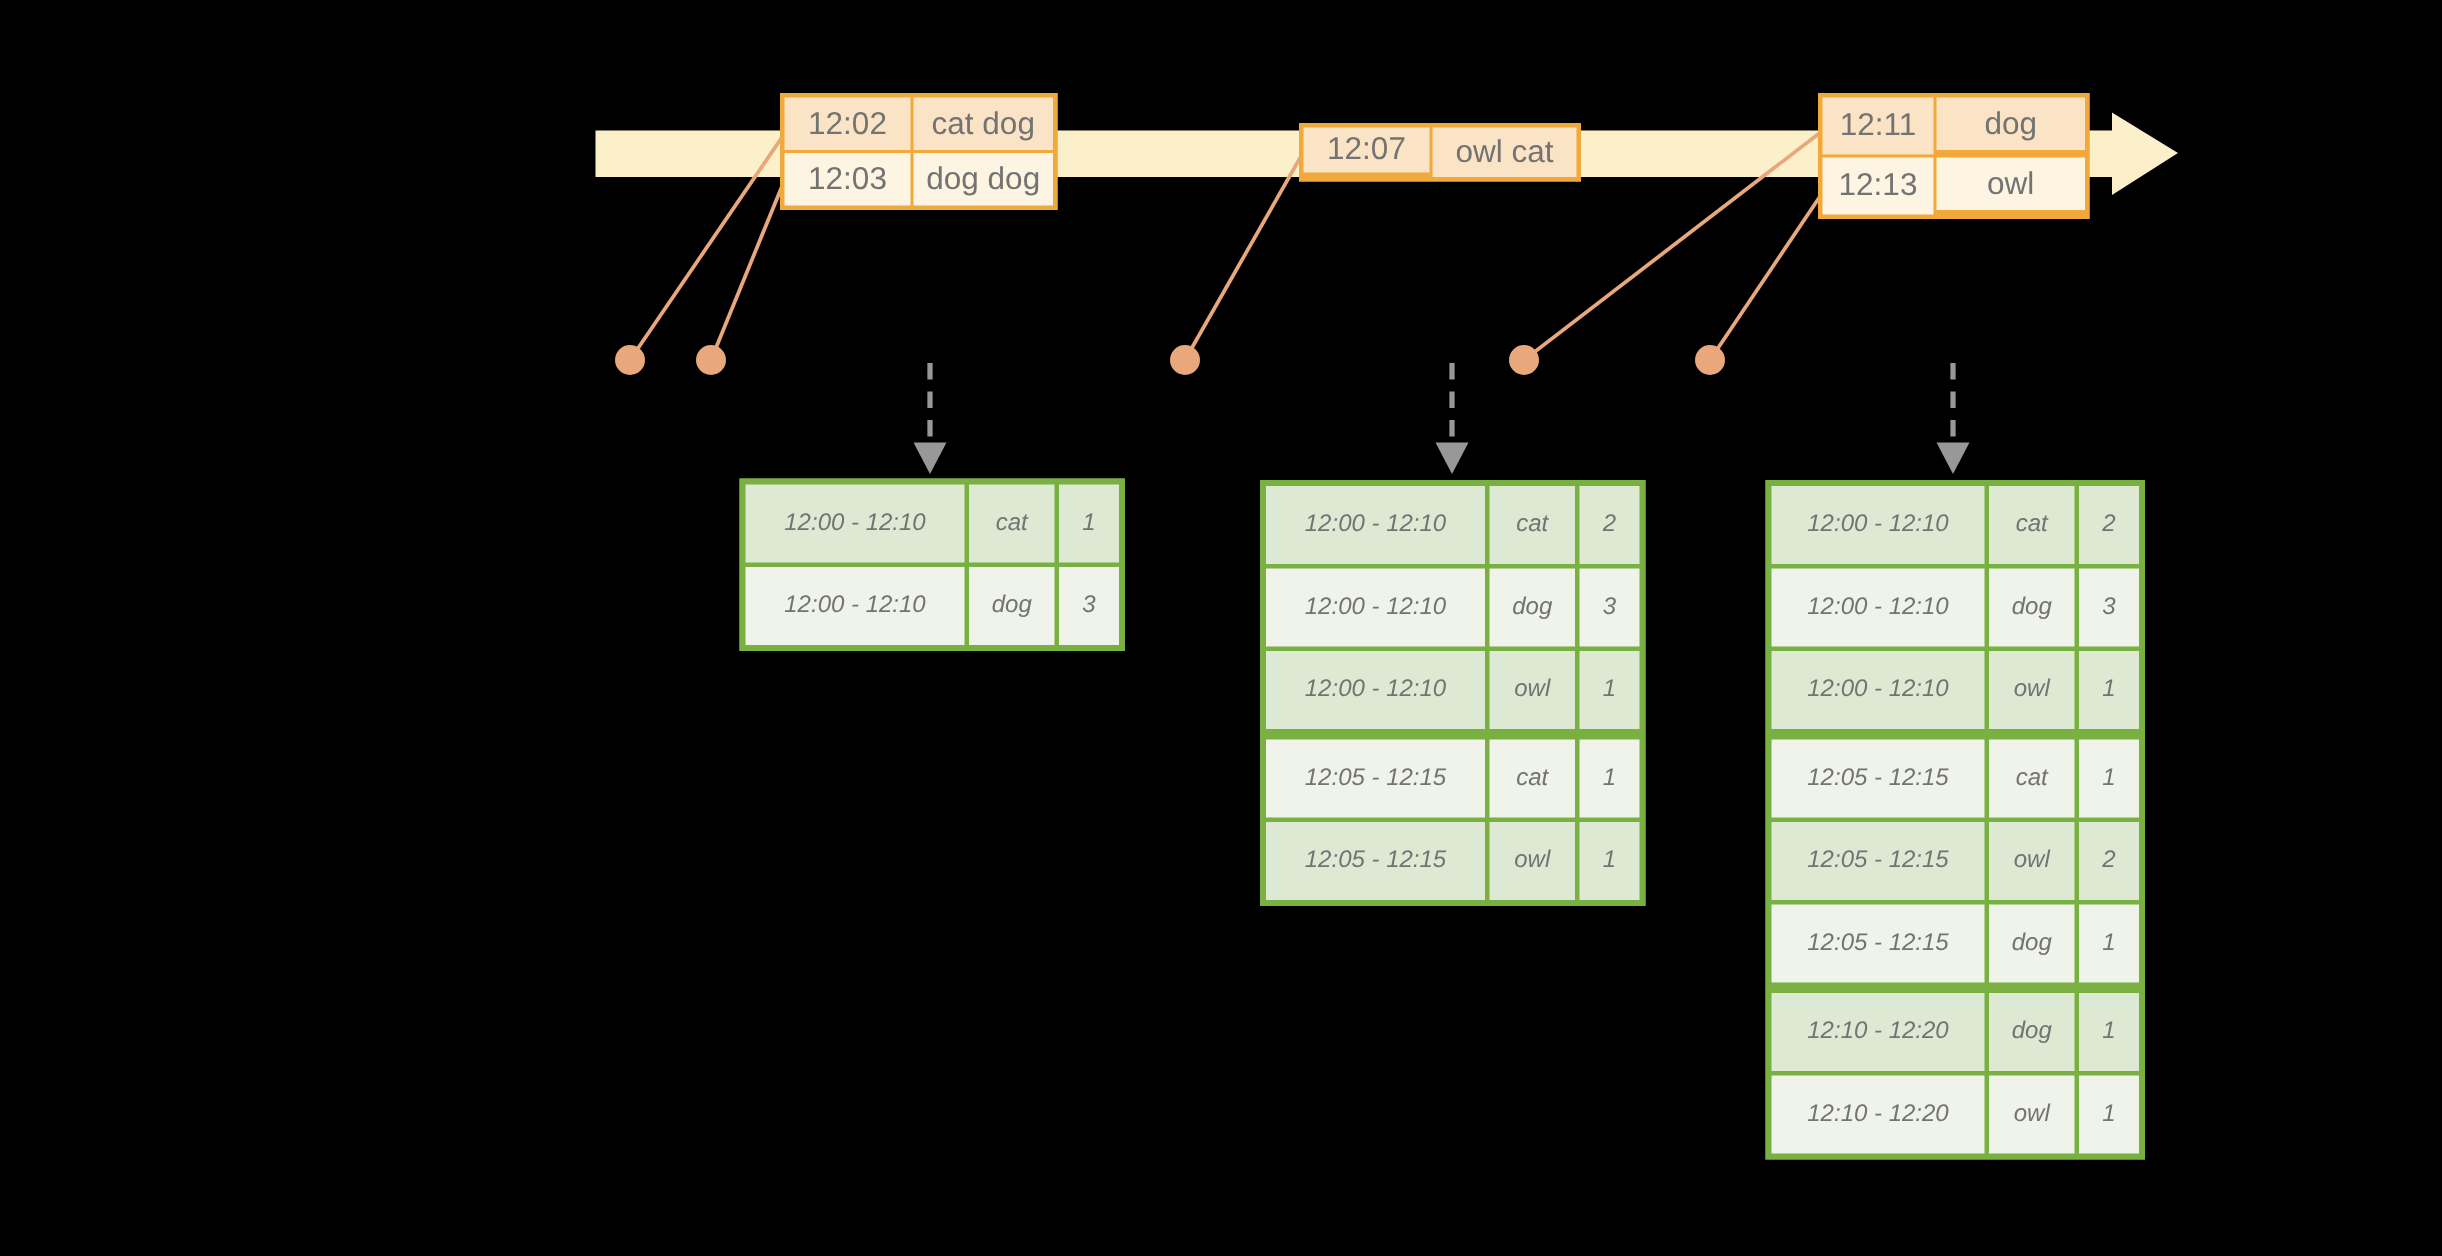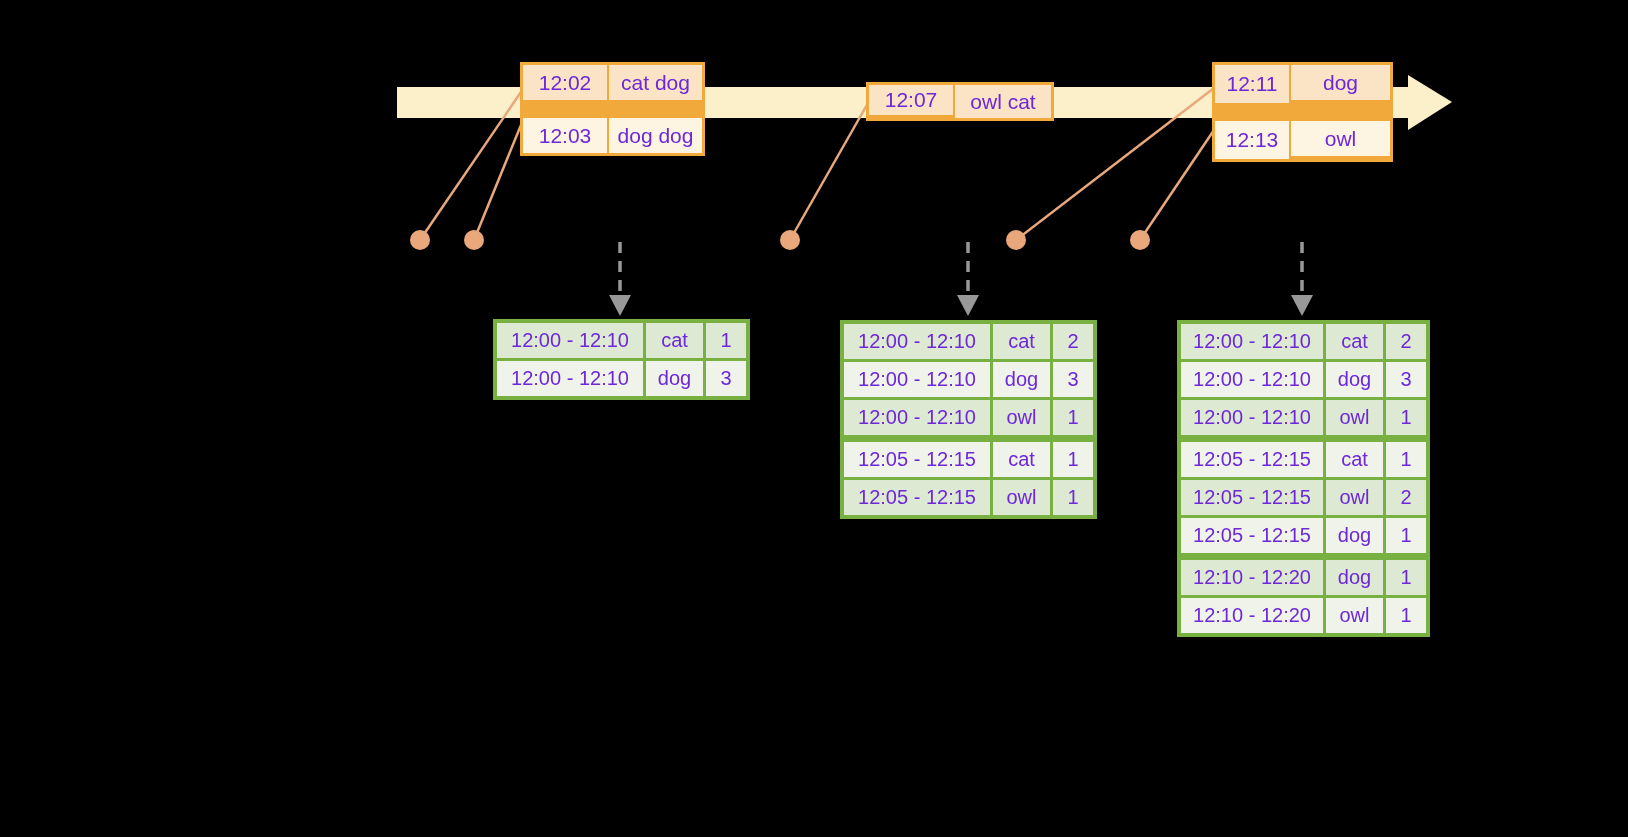"12:02" .canvas { color: #6d28d9 -> #737373 }
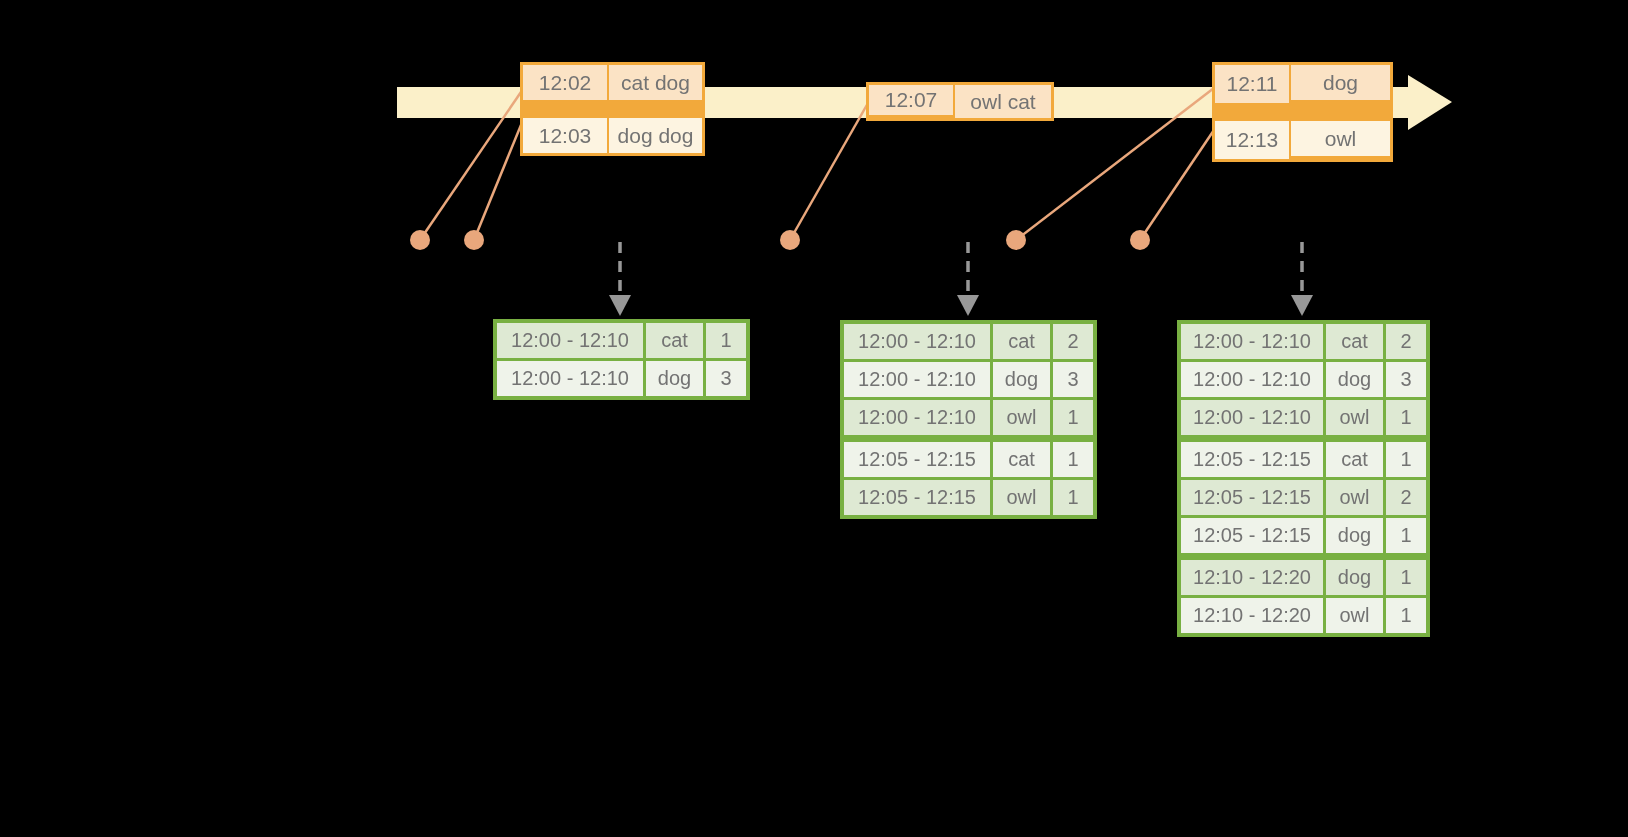"12:03" .et-row.cream .et-cell { margin-top: 16px -> none }
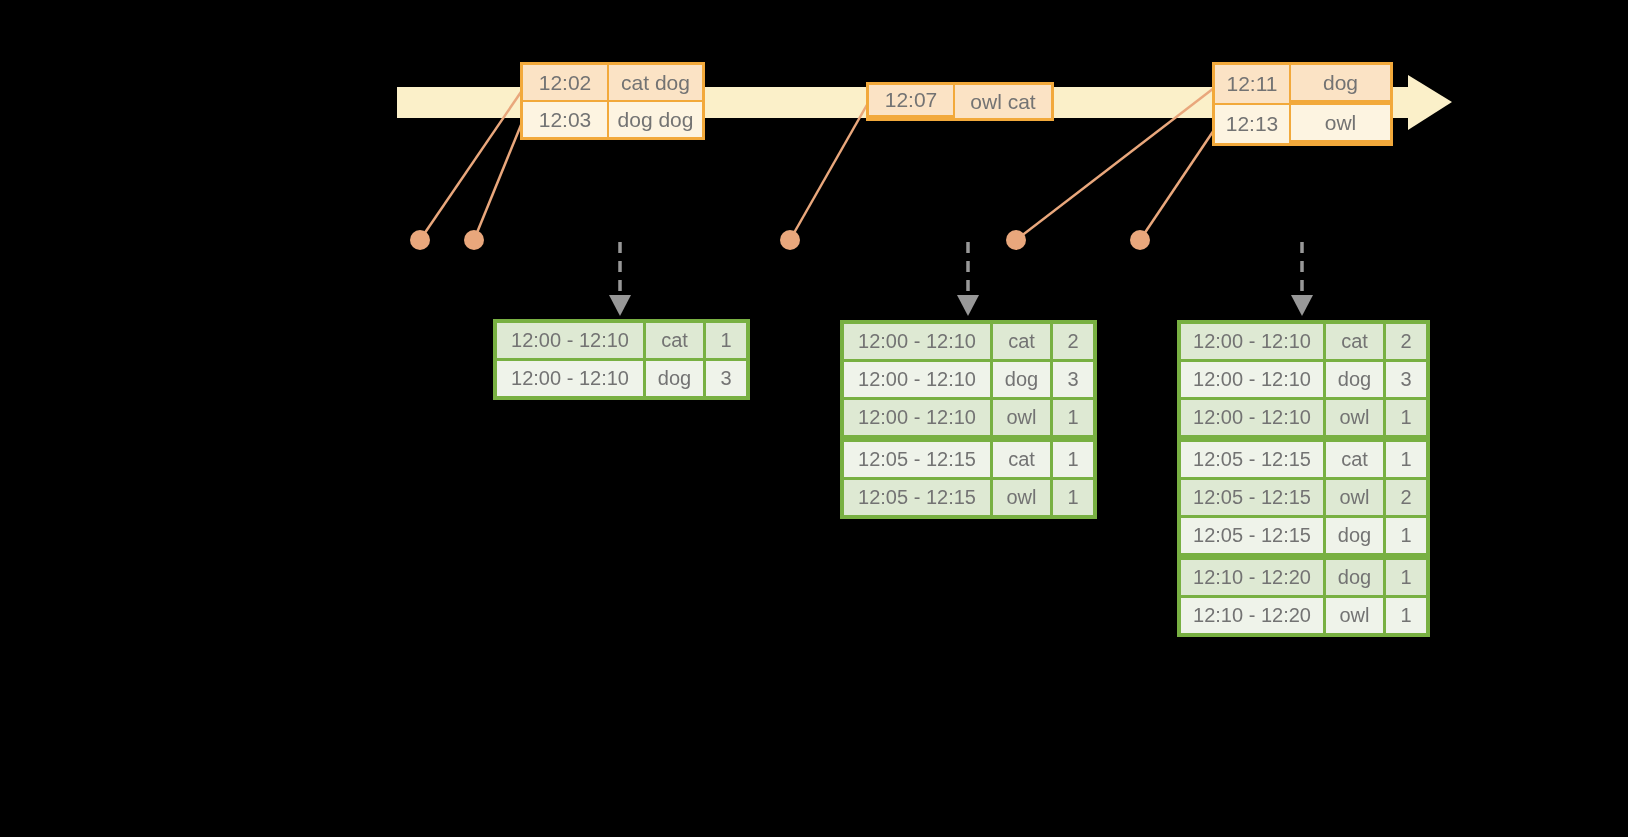"12:00 - 12:10" .g-cell { font-size: 20px -> 16px; font-style: none -> italic; height: 35px -> 52px }
